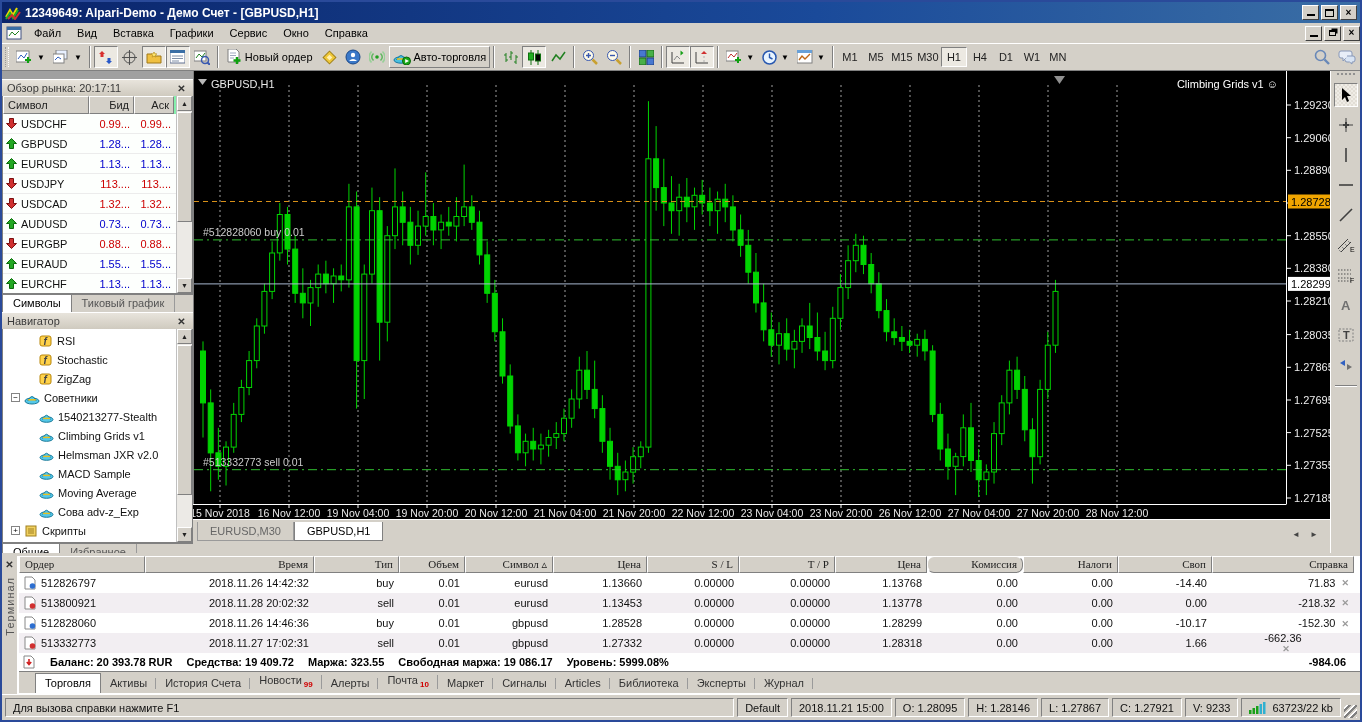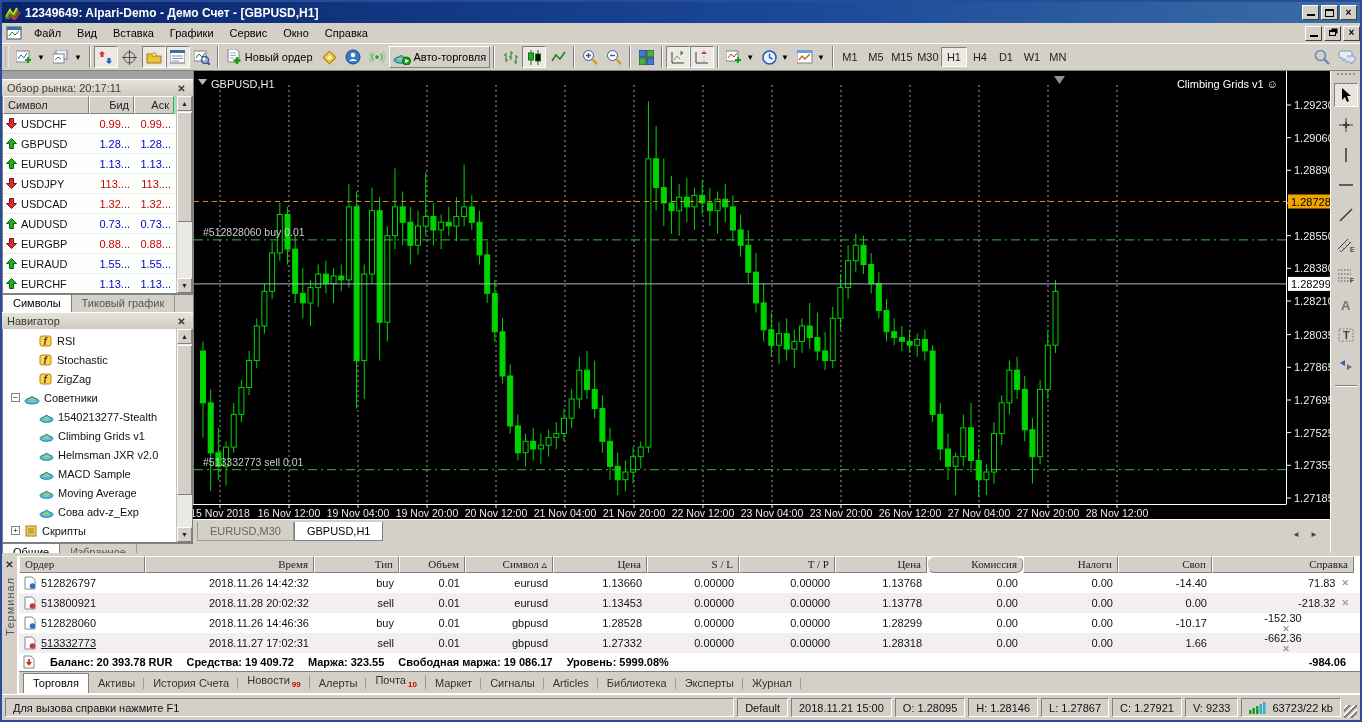"-152.30" span.t-cell { align-items: center -> flex-end; flex-direction: column -> none }
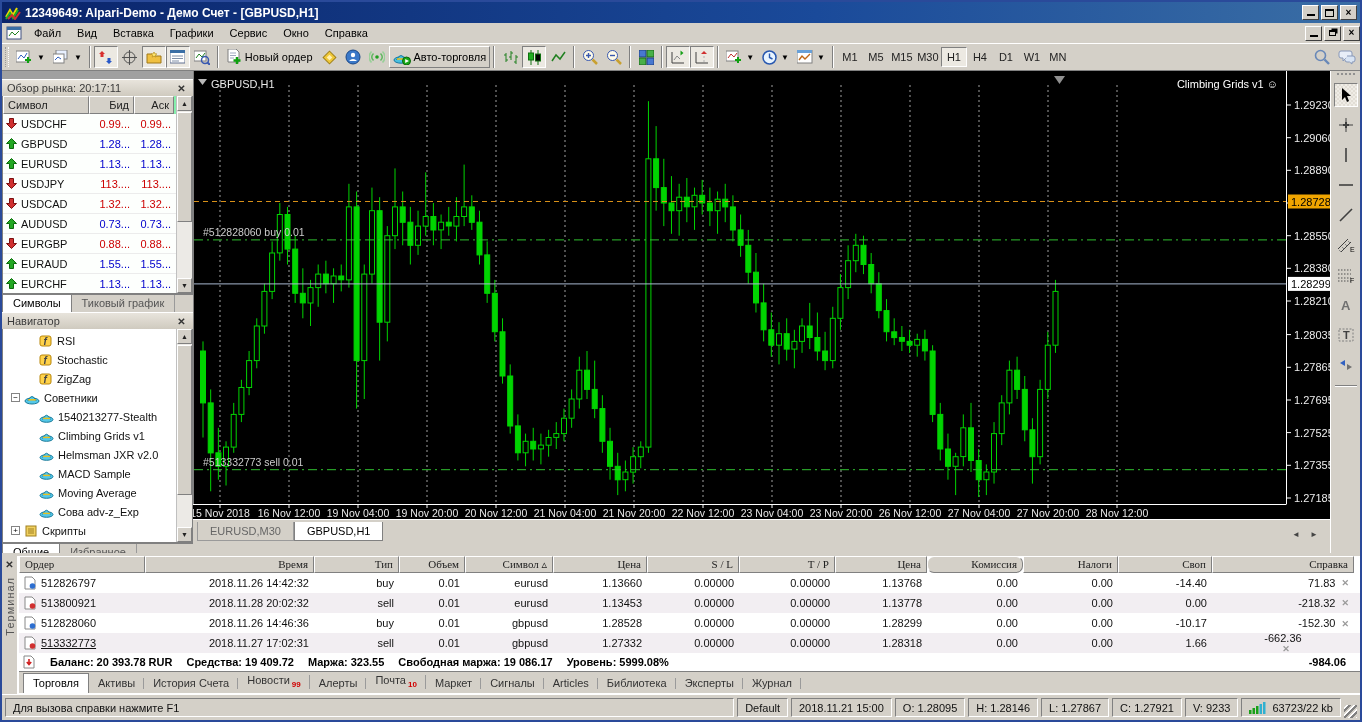"513332773" span.t-cell { text-decoration: underline -> none }
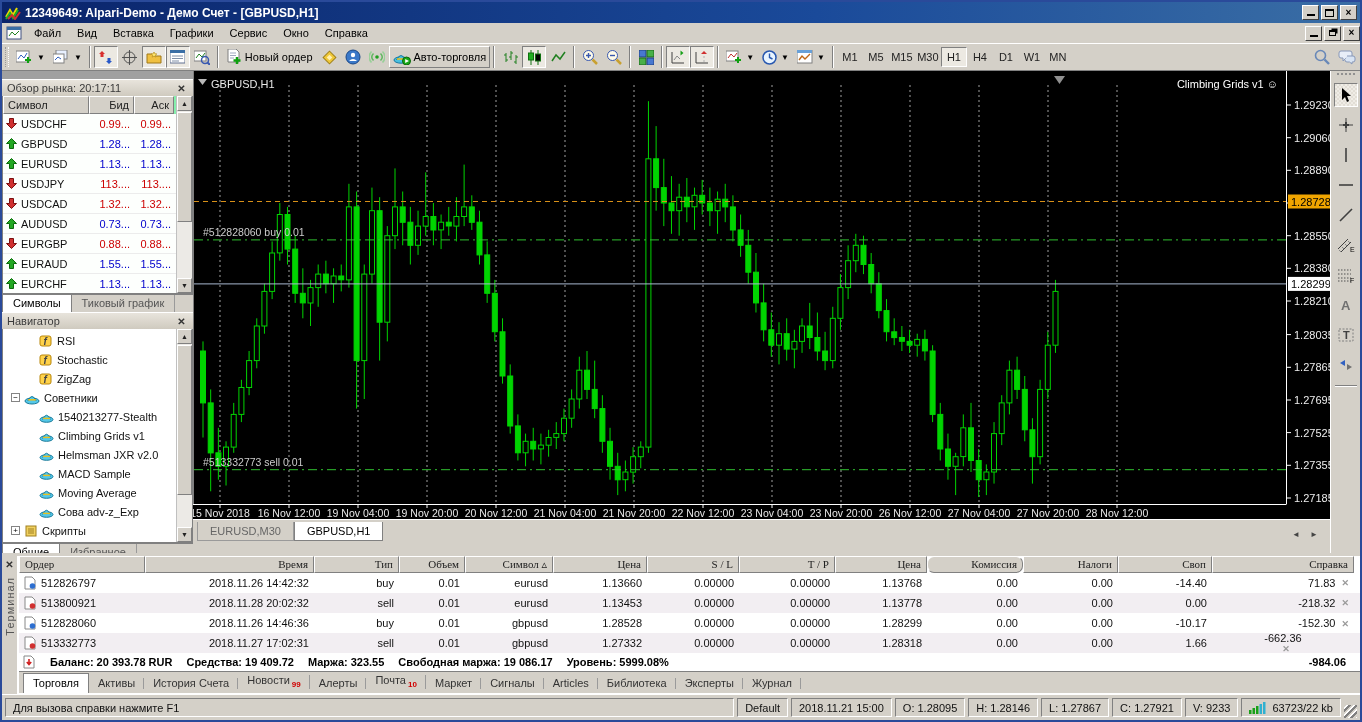"Торговля" #term-tabs { padding-left: 4px -> 16px }
